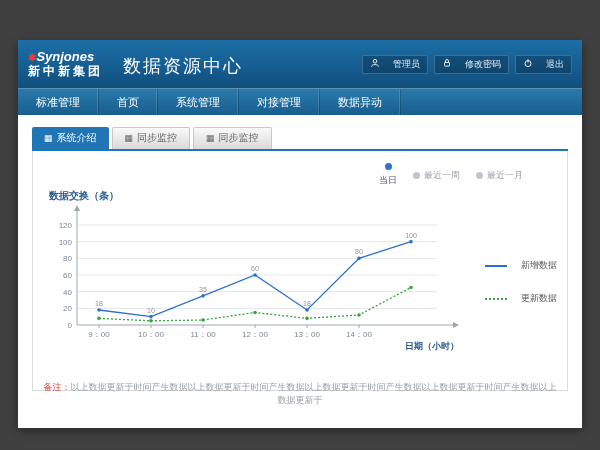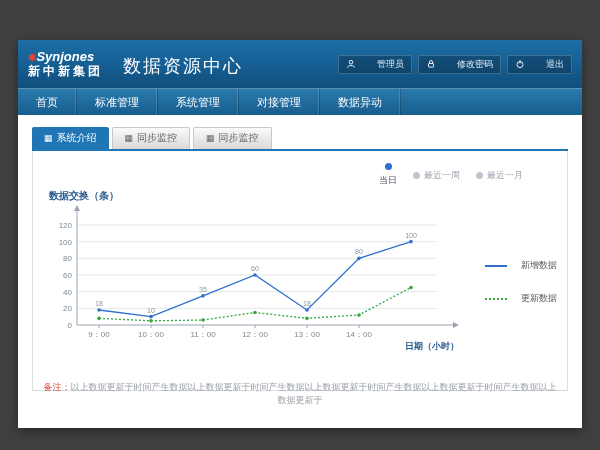"管理员" .user-btn { align-items: center -> flex-start; gap: 21px -> 13px }
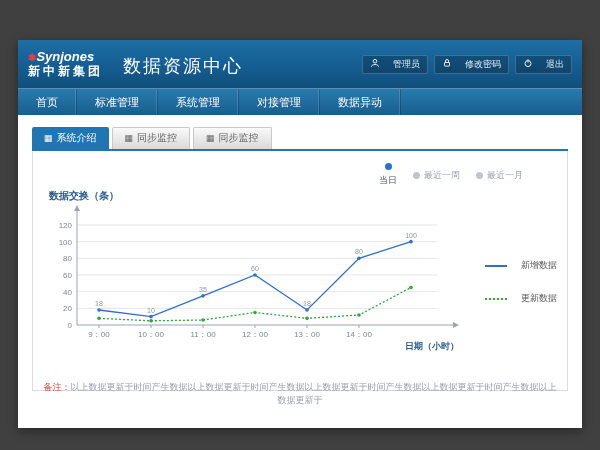"首页" div.nav-item { order: before "标准管理" -> after "标准管理" }
